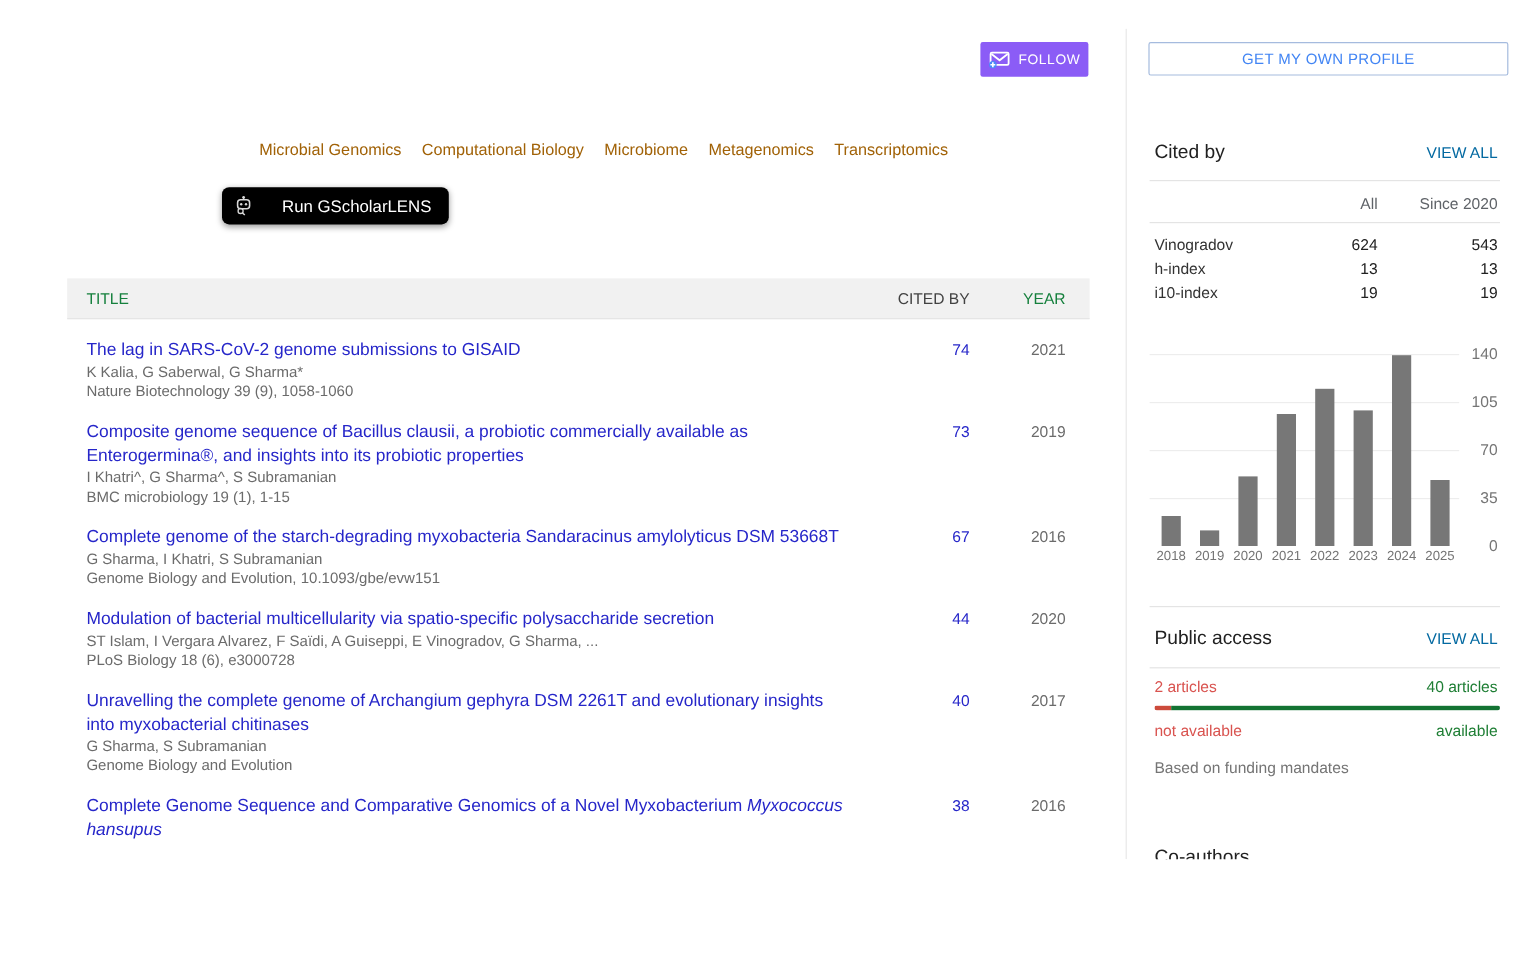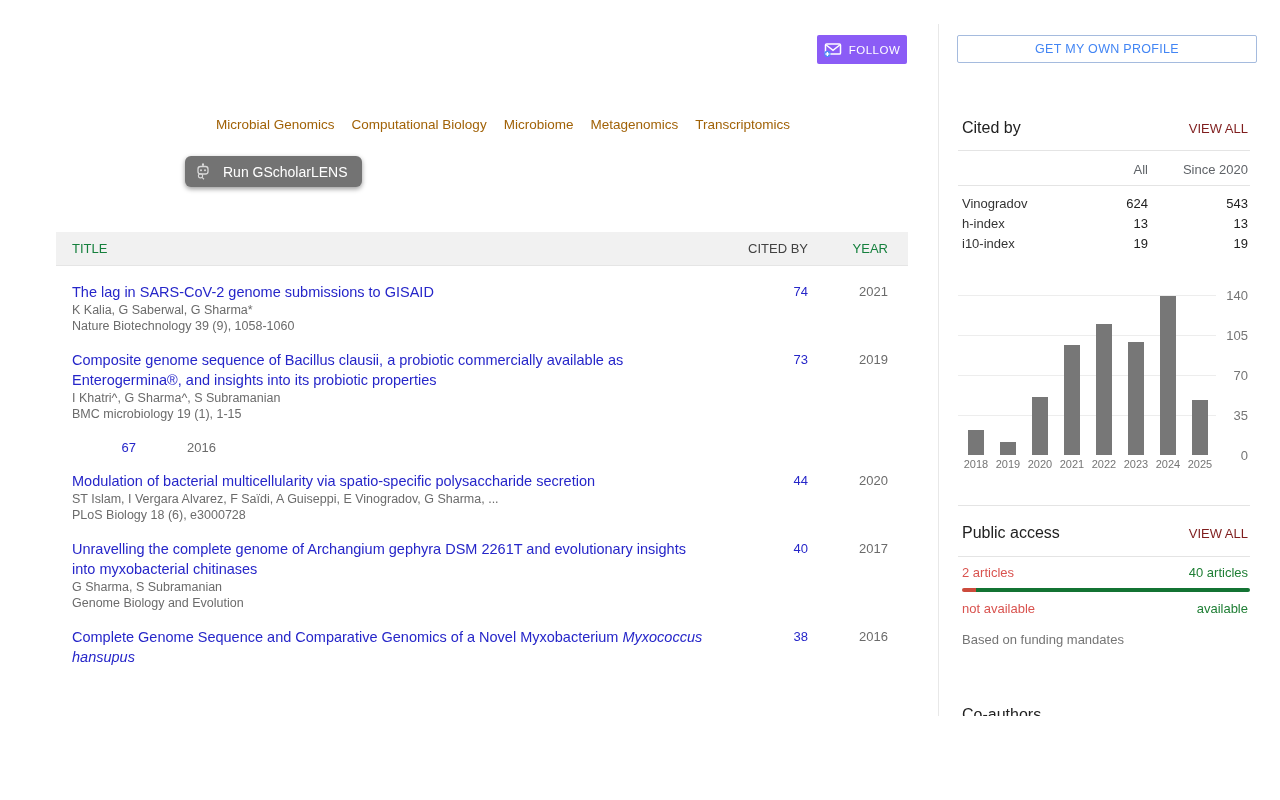"VIEW ALL" .view-all { color: #7f1d1d -> #0369a1 }
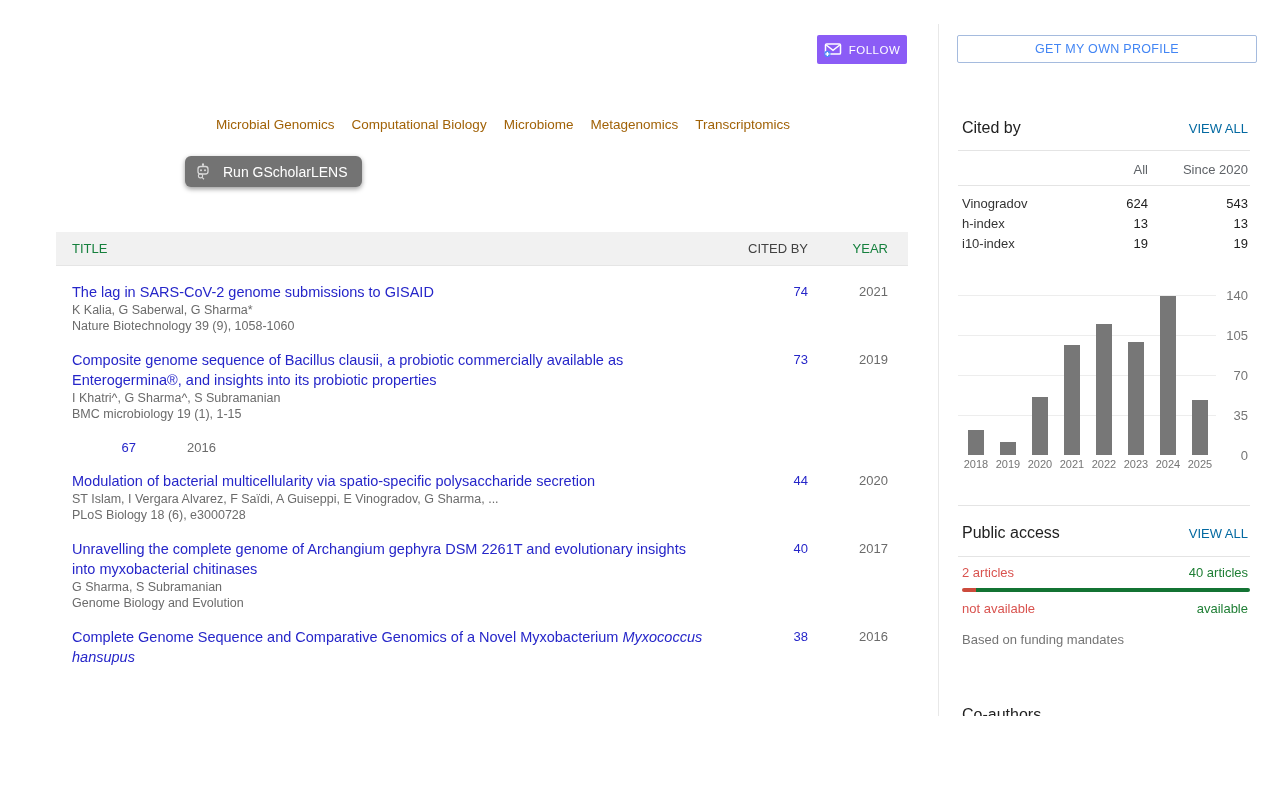"Run GScholarLENS" .lens-btn { background: #737373 -> #000000; gap: 12px -> 24px }
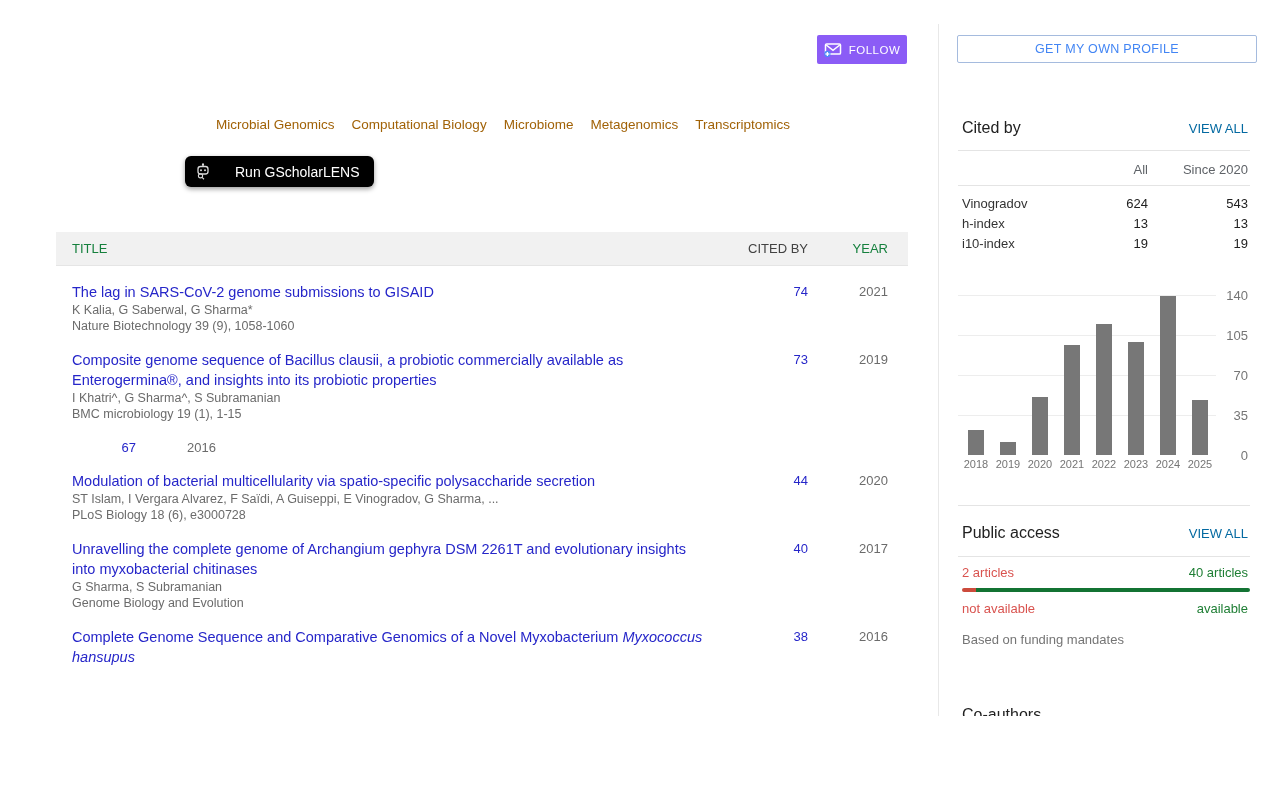"Complete genome of the starch-degrading" div.a-main { html: none -> <div> <div>Complete genome of the starch-degrading myxobacteria Sandaracinus amylolyticus DSM 53668T</div> <div>G Sharma, I Khatri, S Subramanian</div> <div>Genome Biology and Evolution, 10.1093/gbe/evw151</div> </div> }
